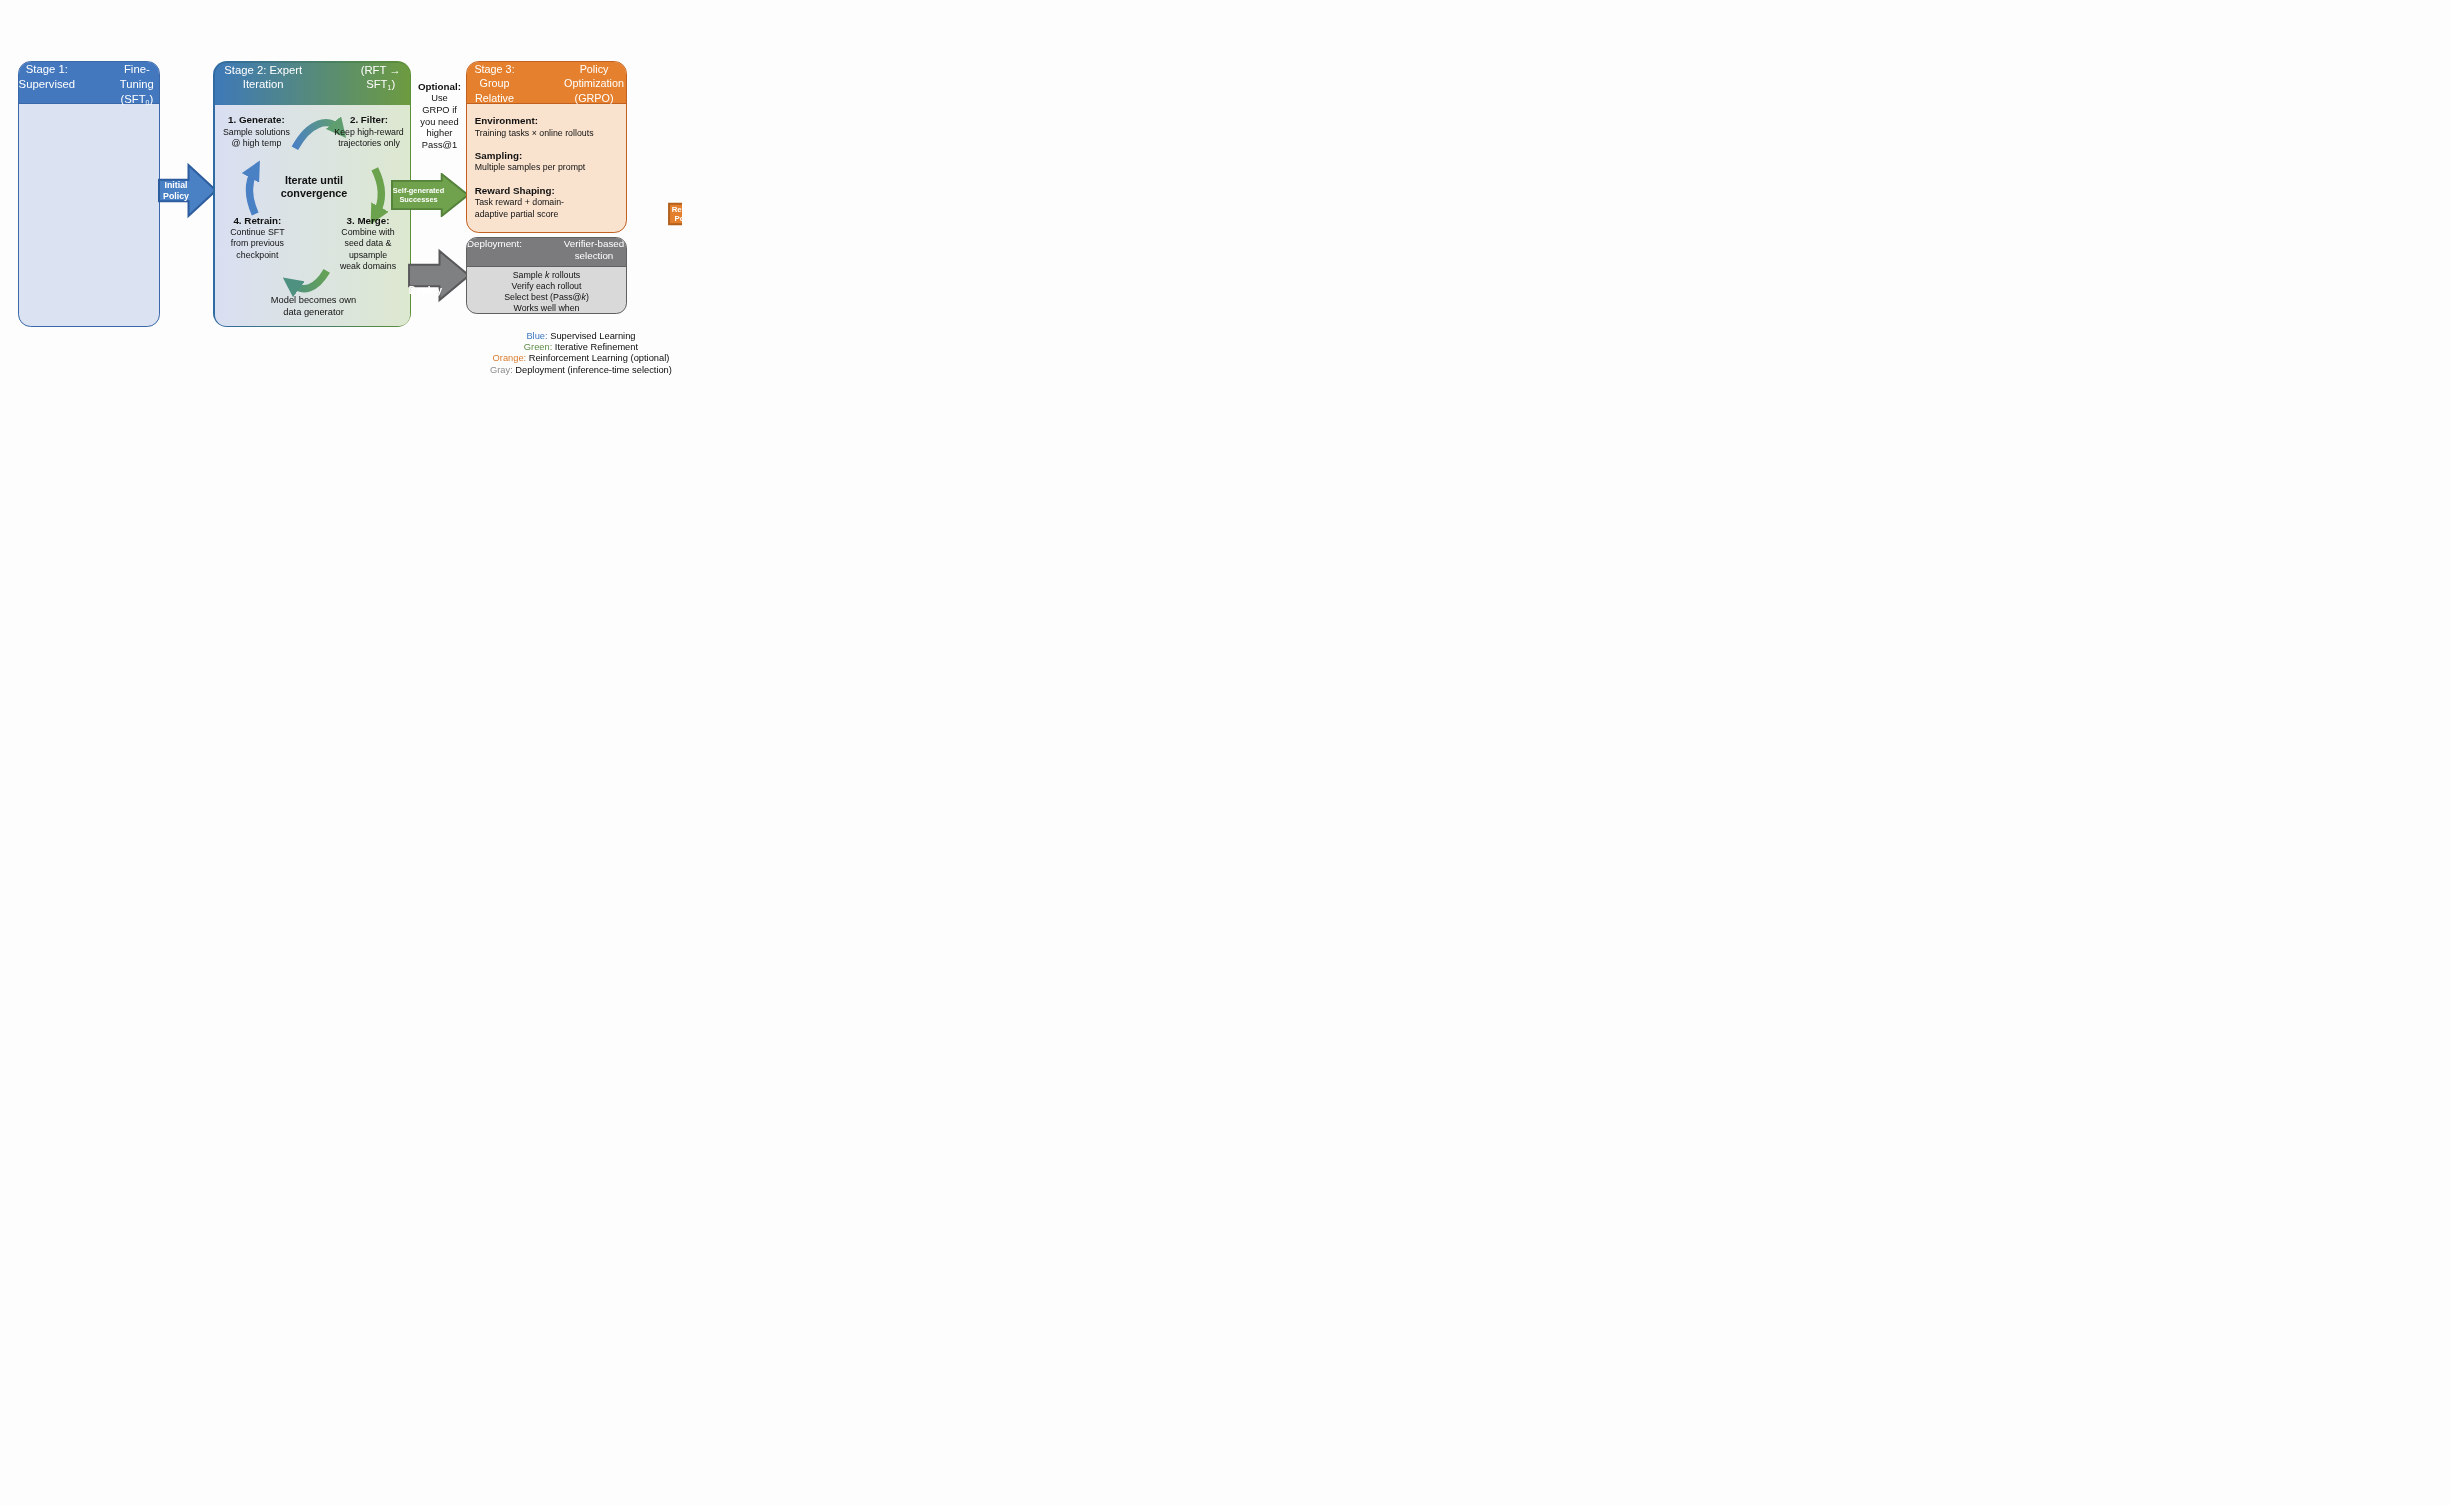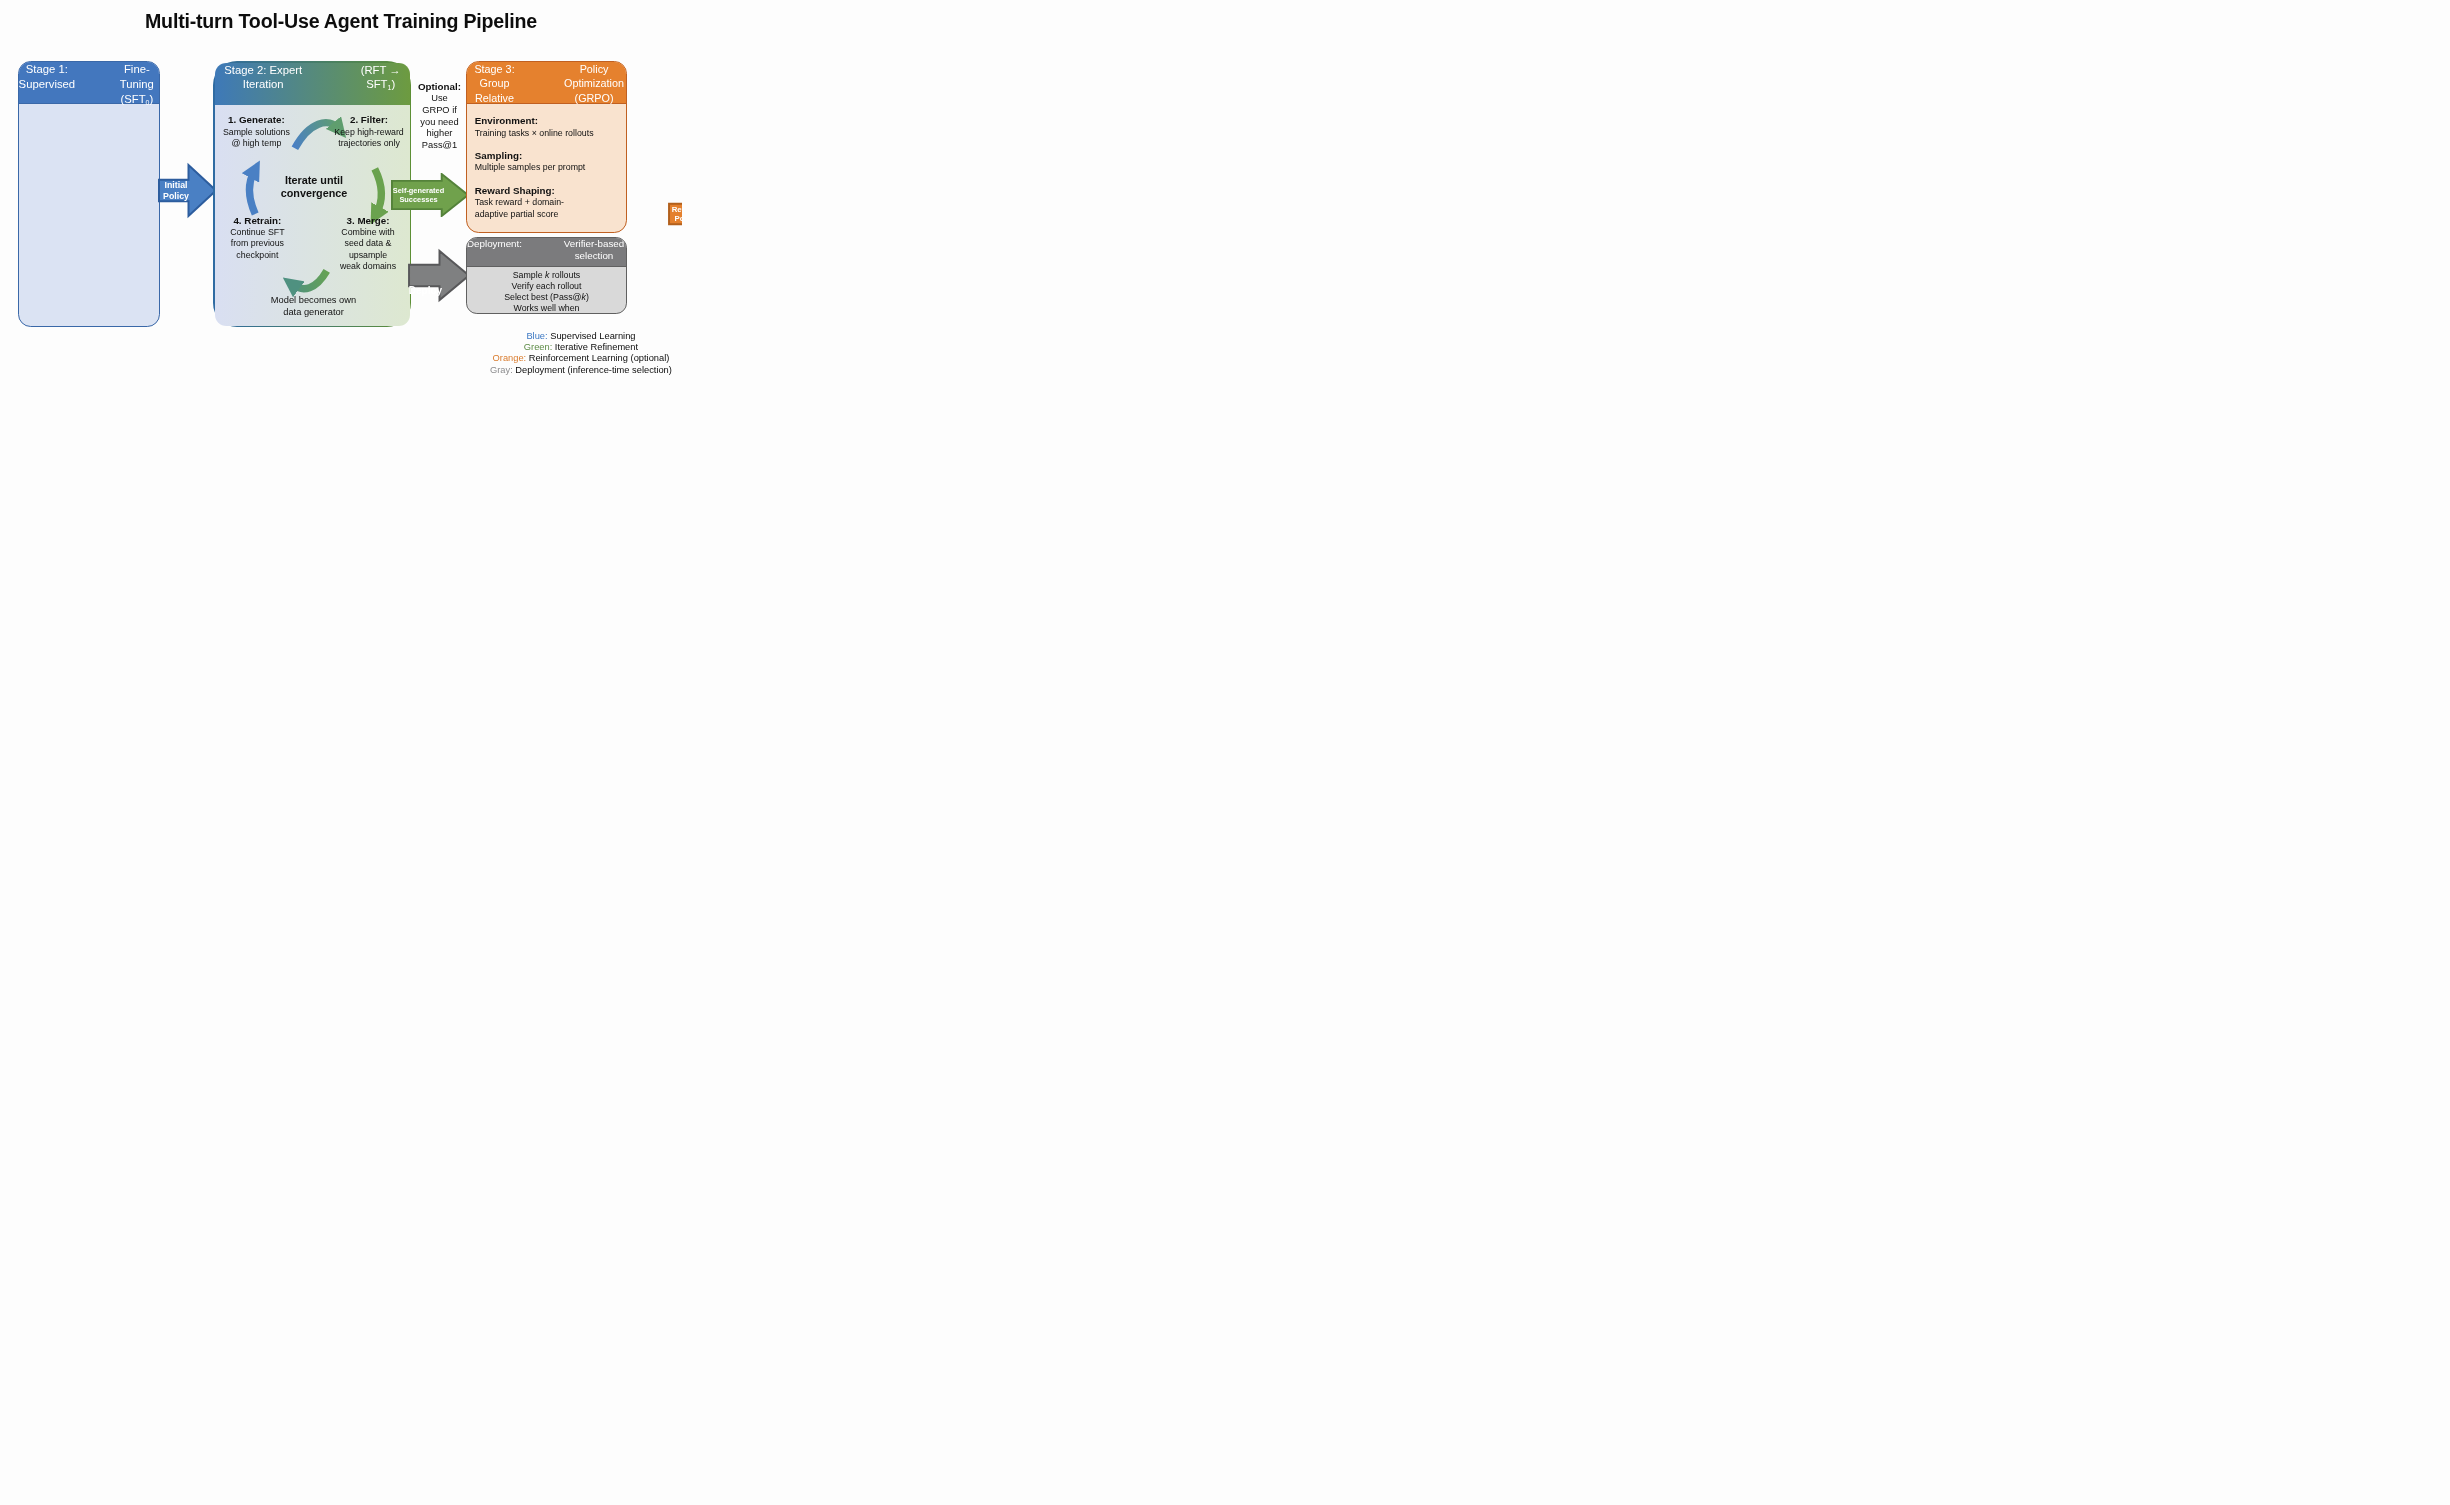"Multi-turn Tool-Use Agent Training" div.main-title { html: <div>Multi-turn Tool-Use Agent Training Pipeline</div> -> none }
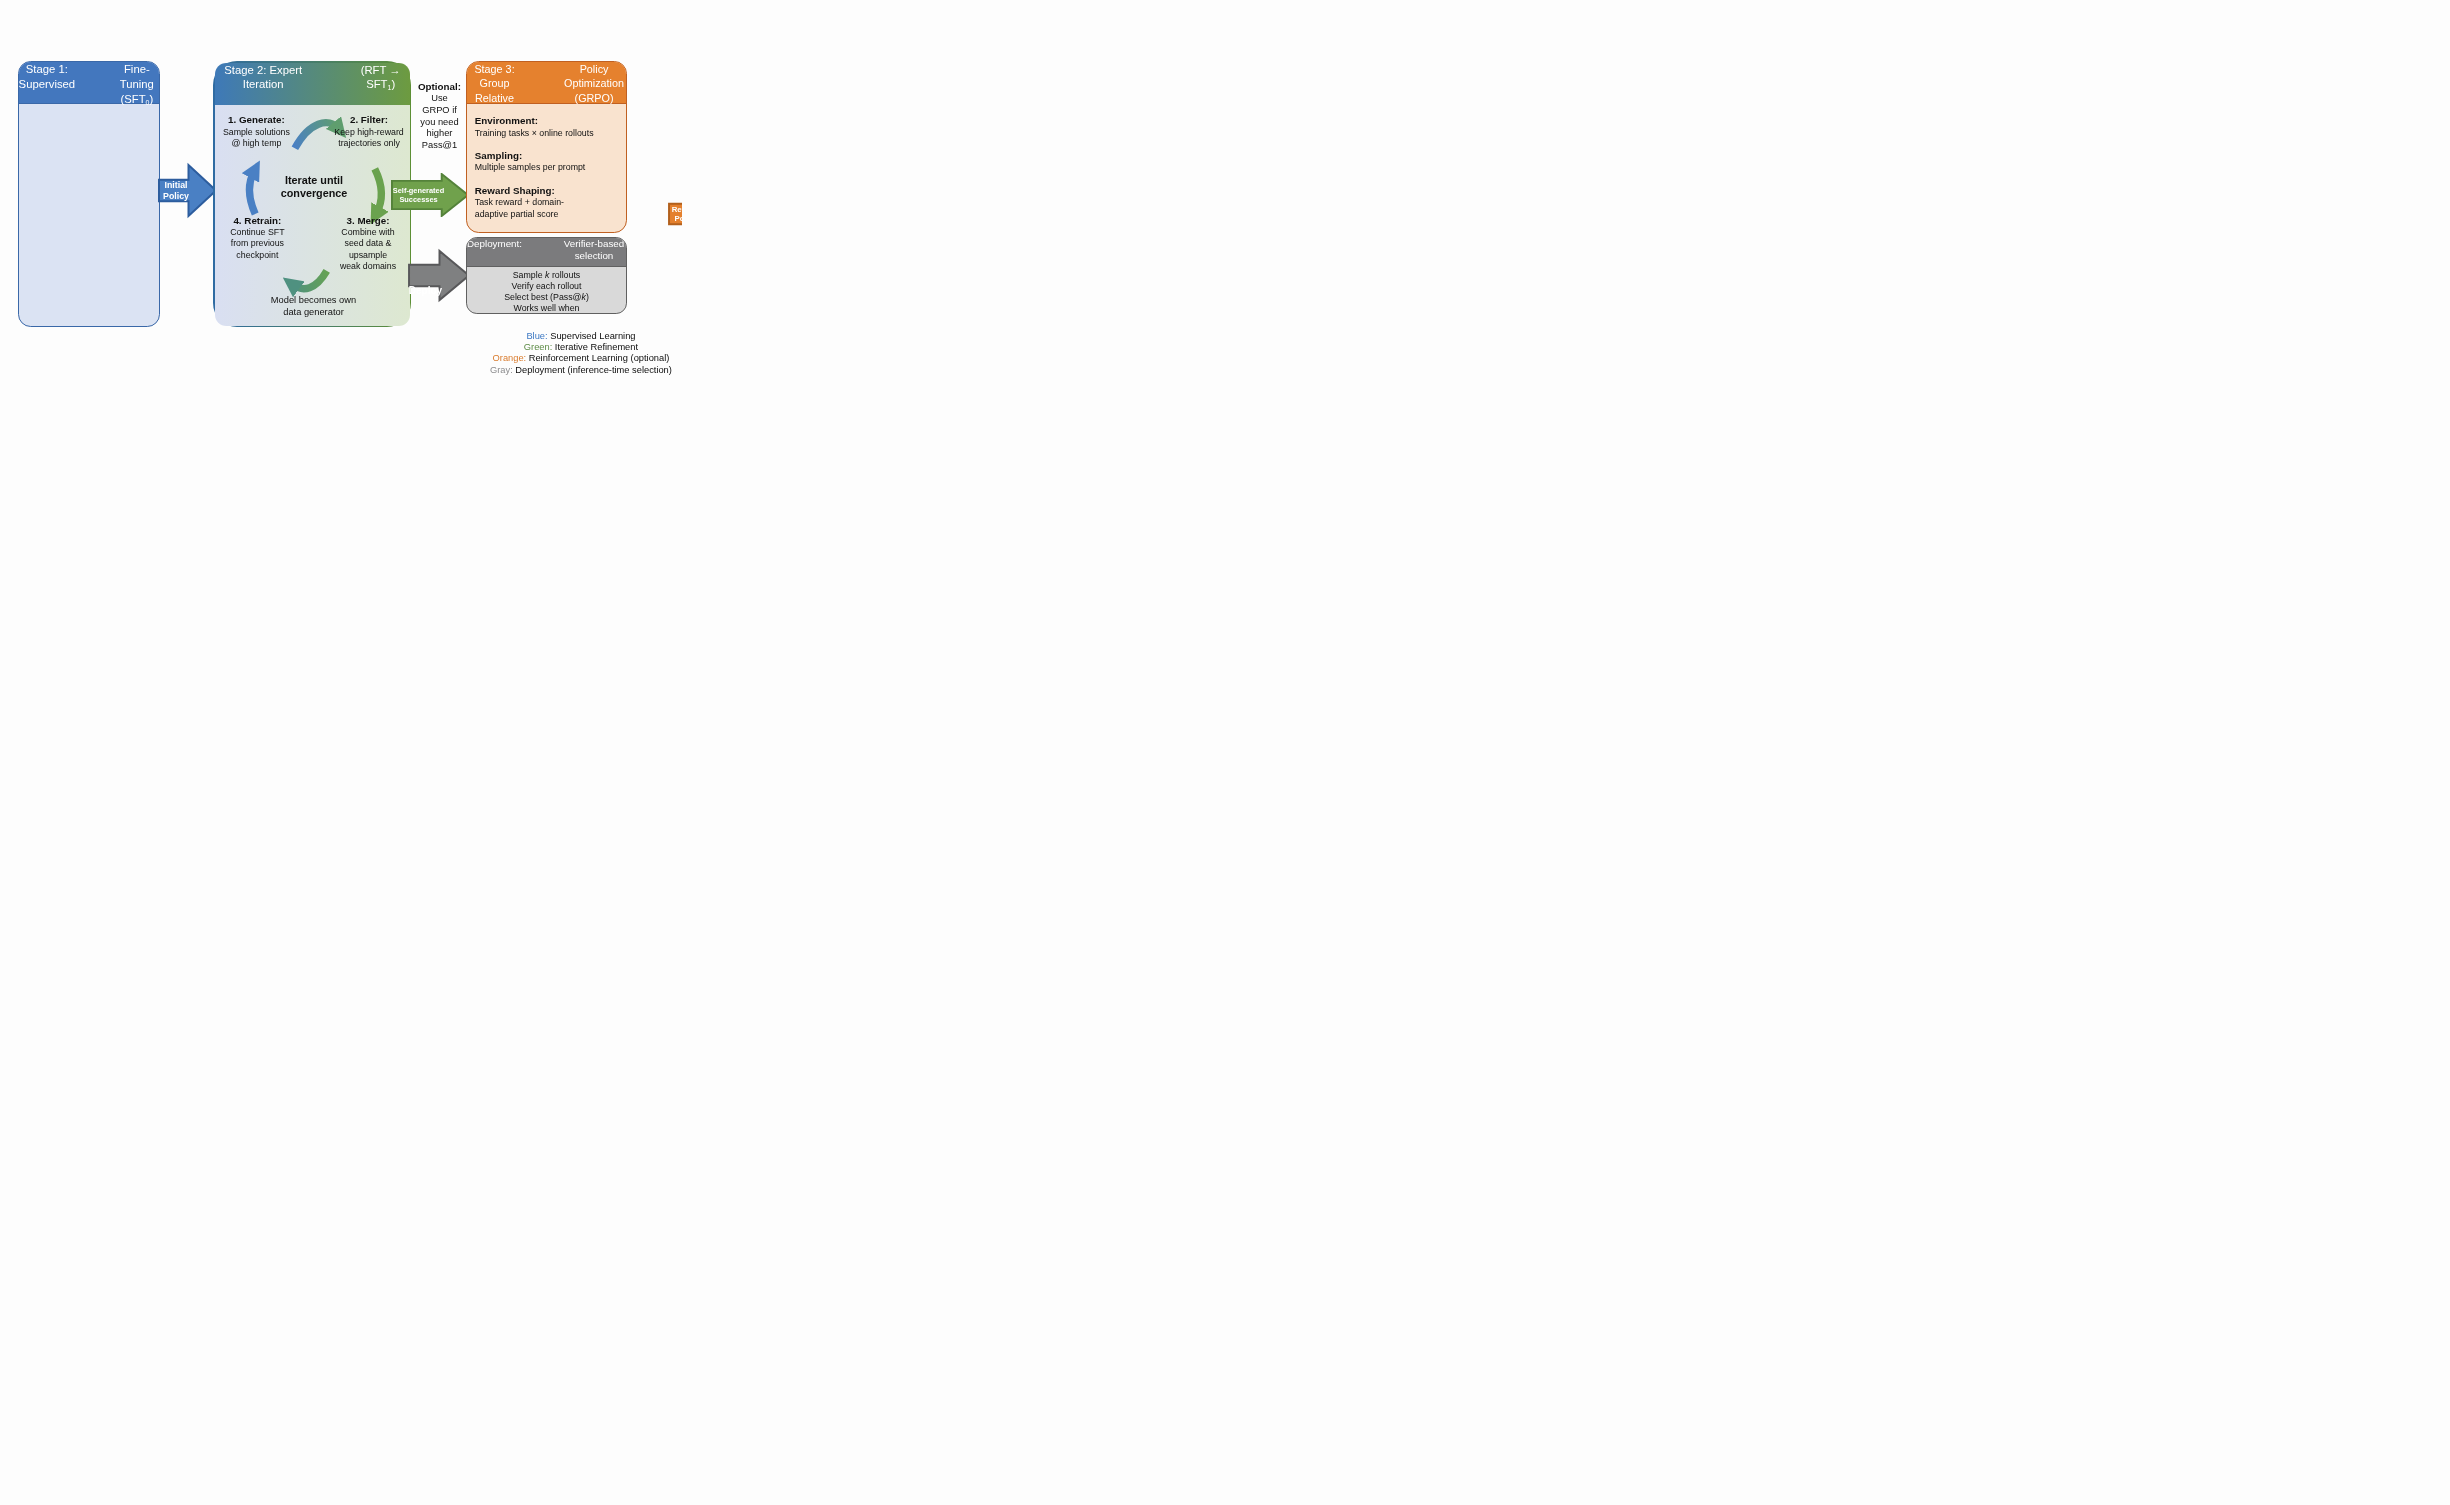"Stage 2: Expert Iteration" .stage2-wrap { border-radius: 24px -> 14px }
